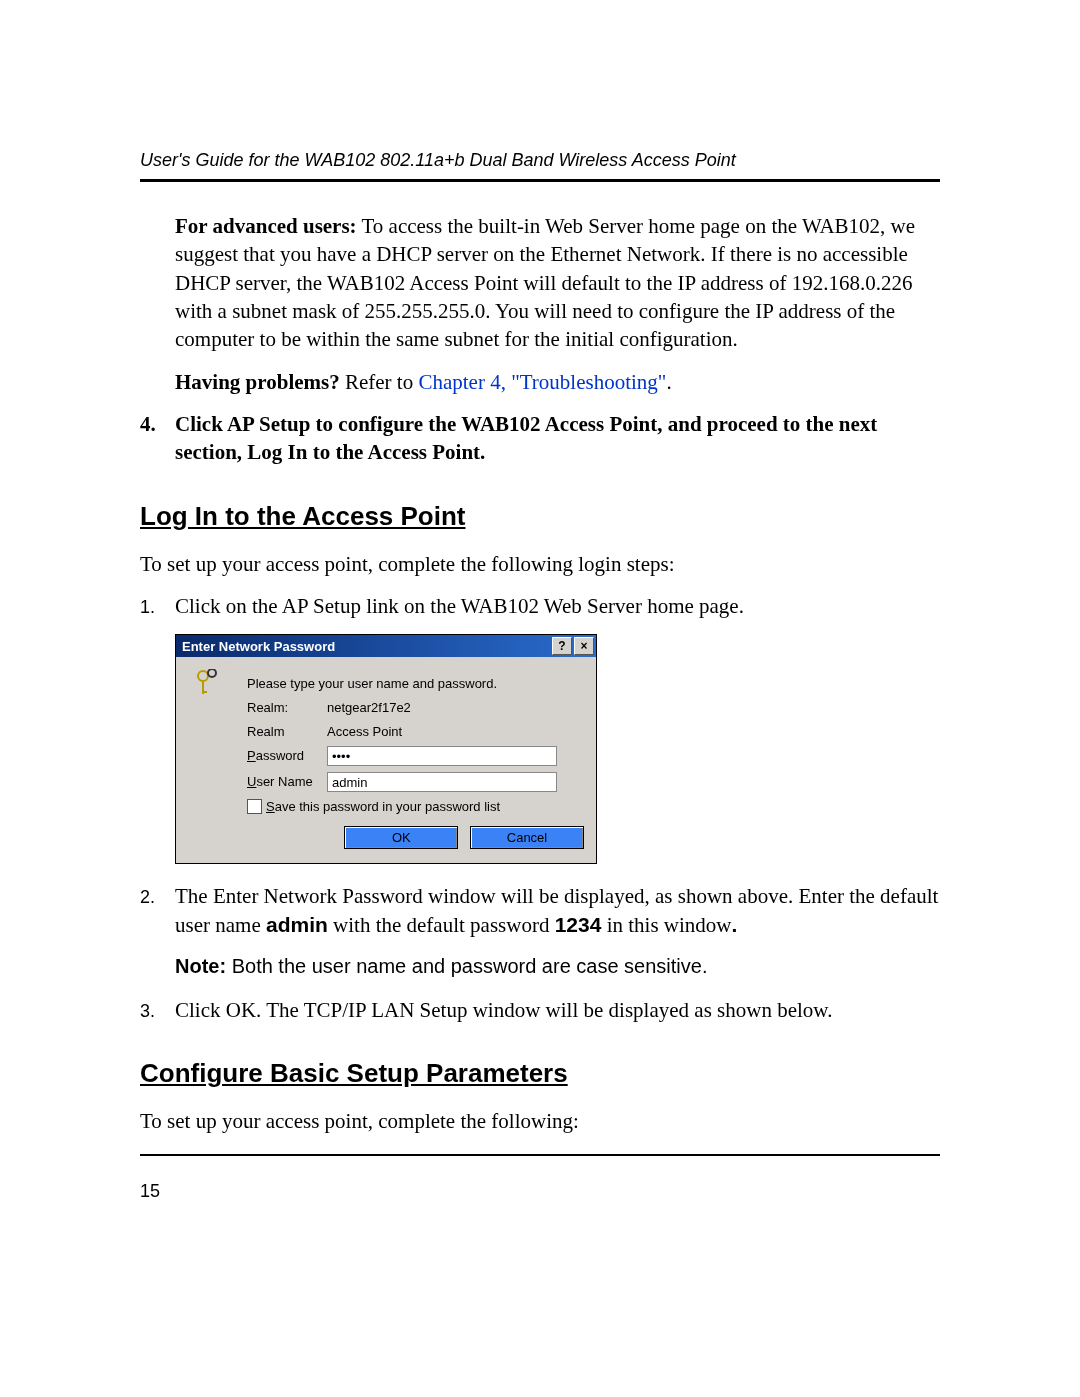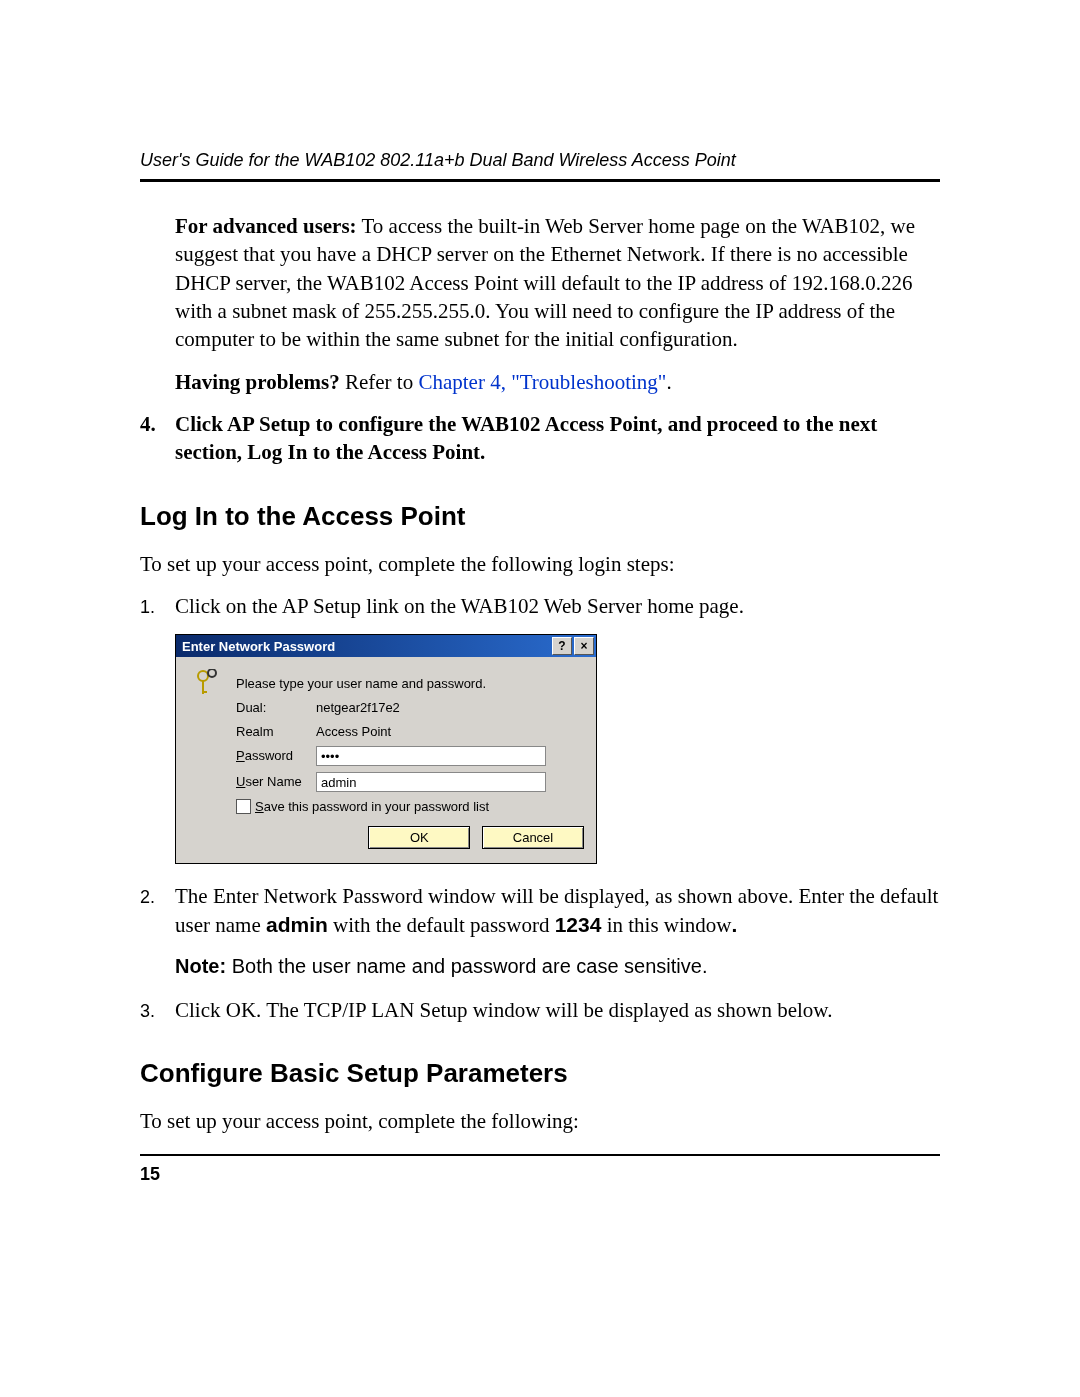"Log In to the Access" h2.section { text-decoration: none -> underline }
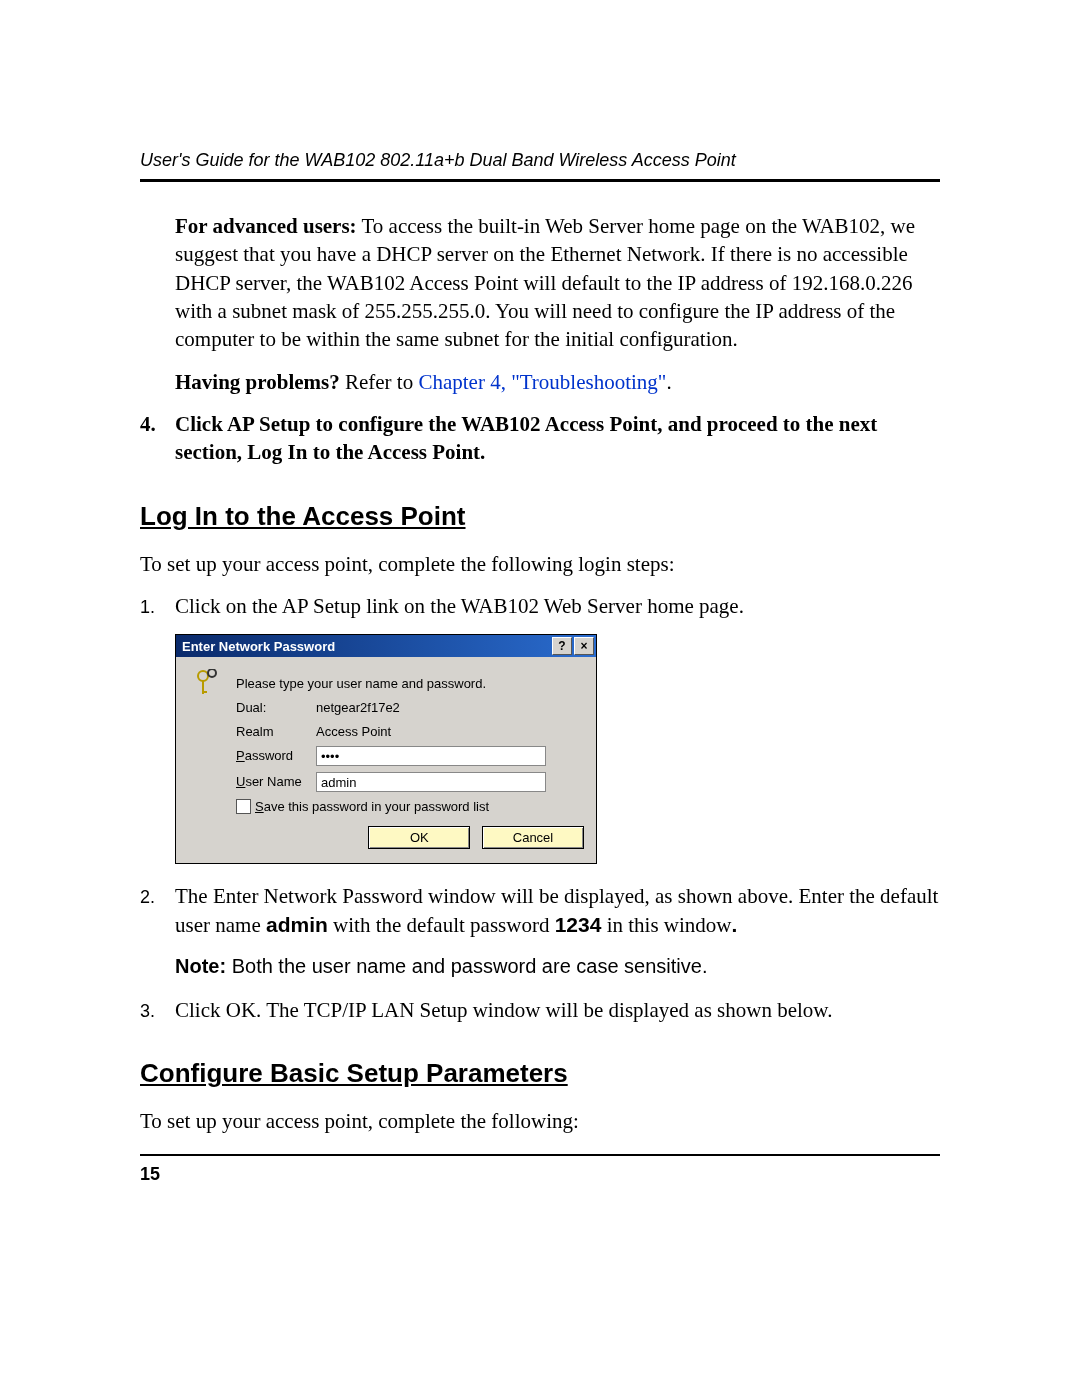"Please type your user name" div { gap: none -> 11px }
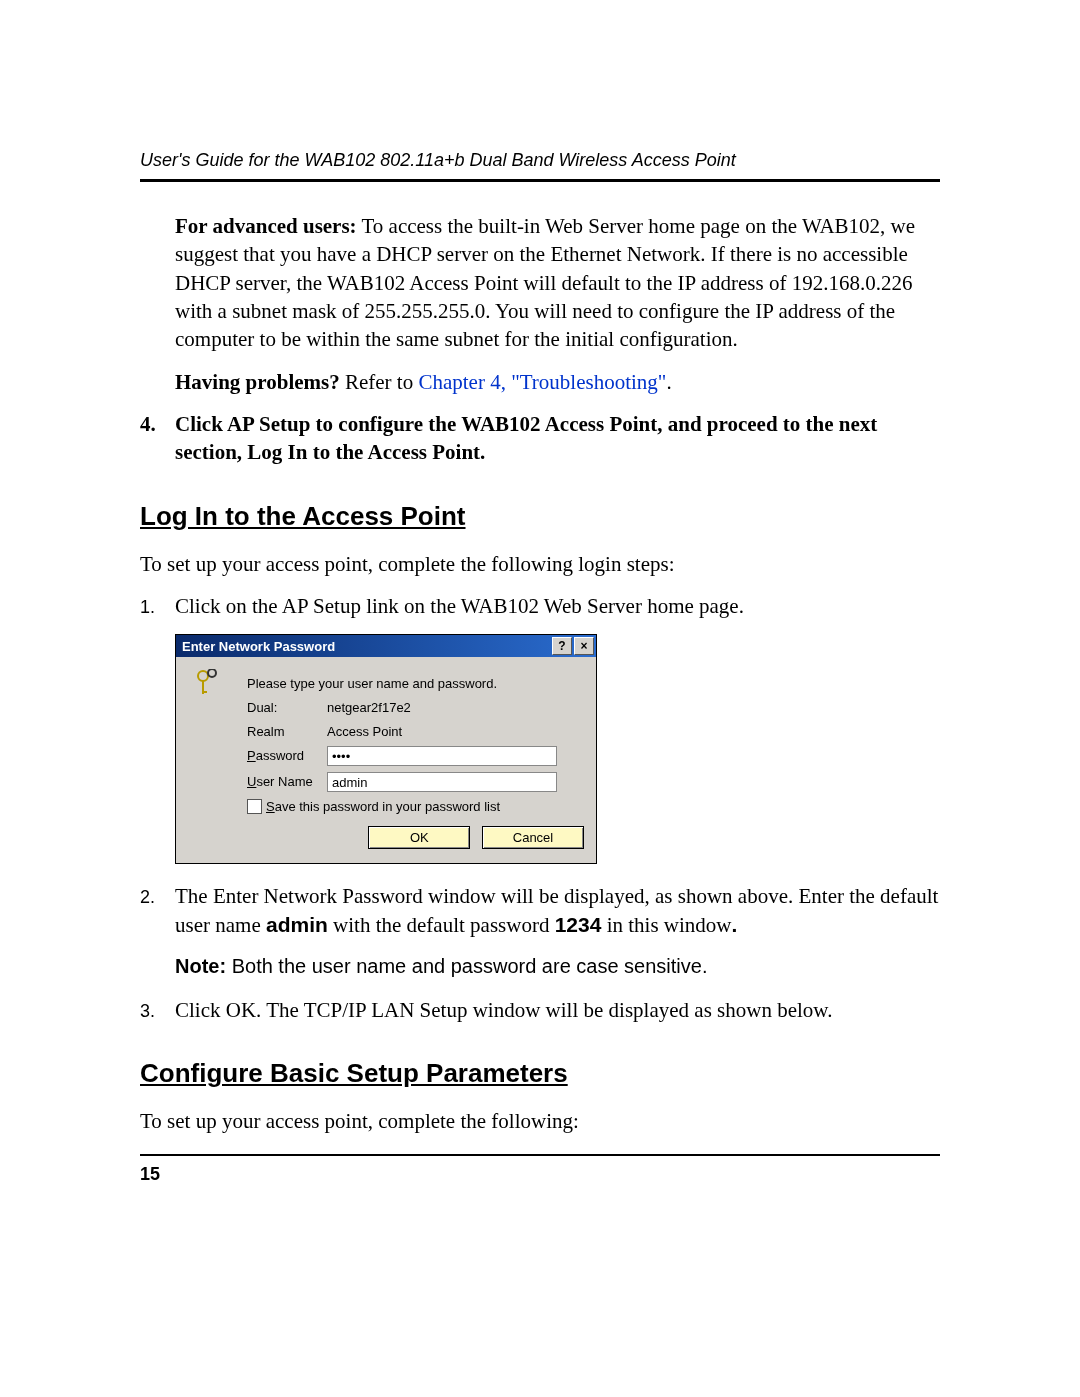"Dual:" span.dlg-label { text: Dual -> Realm }
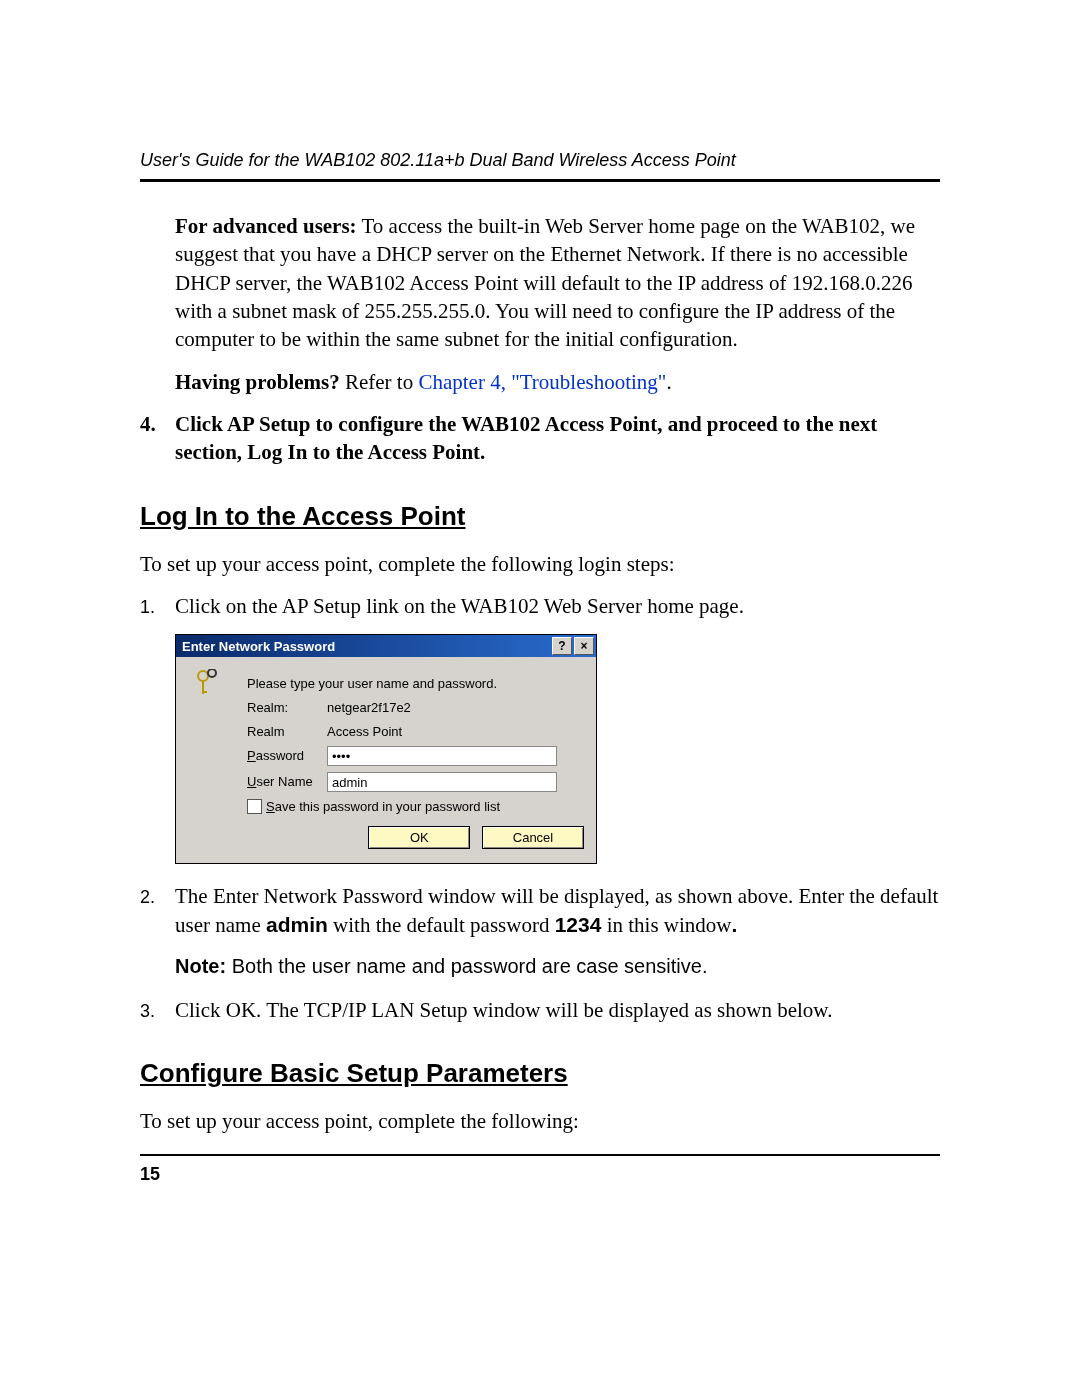"OK" .dlg-btn { background: #fef9c3 -> #3b82f6; padding: 2px 10px -> 2px 16px }
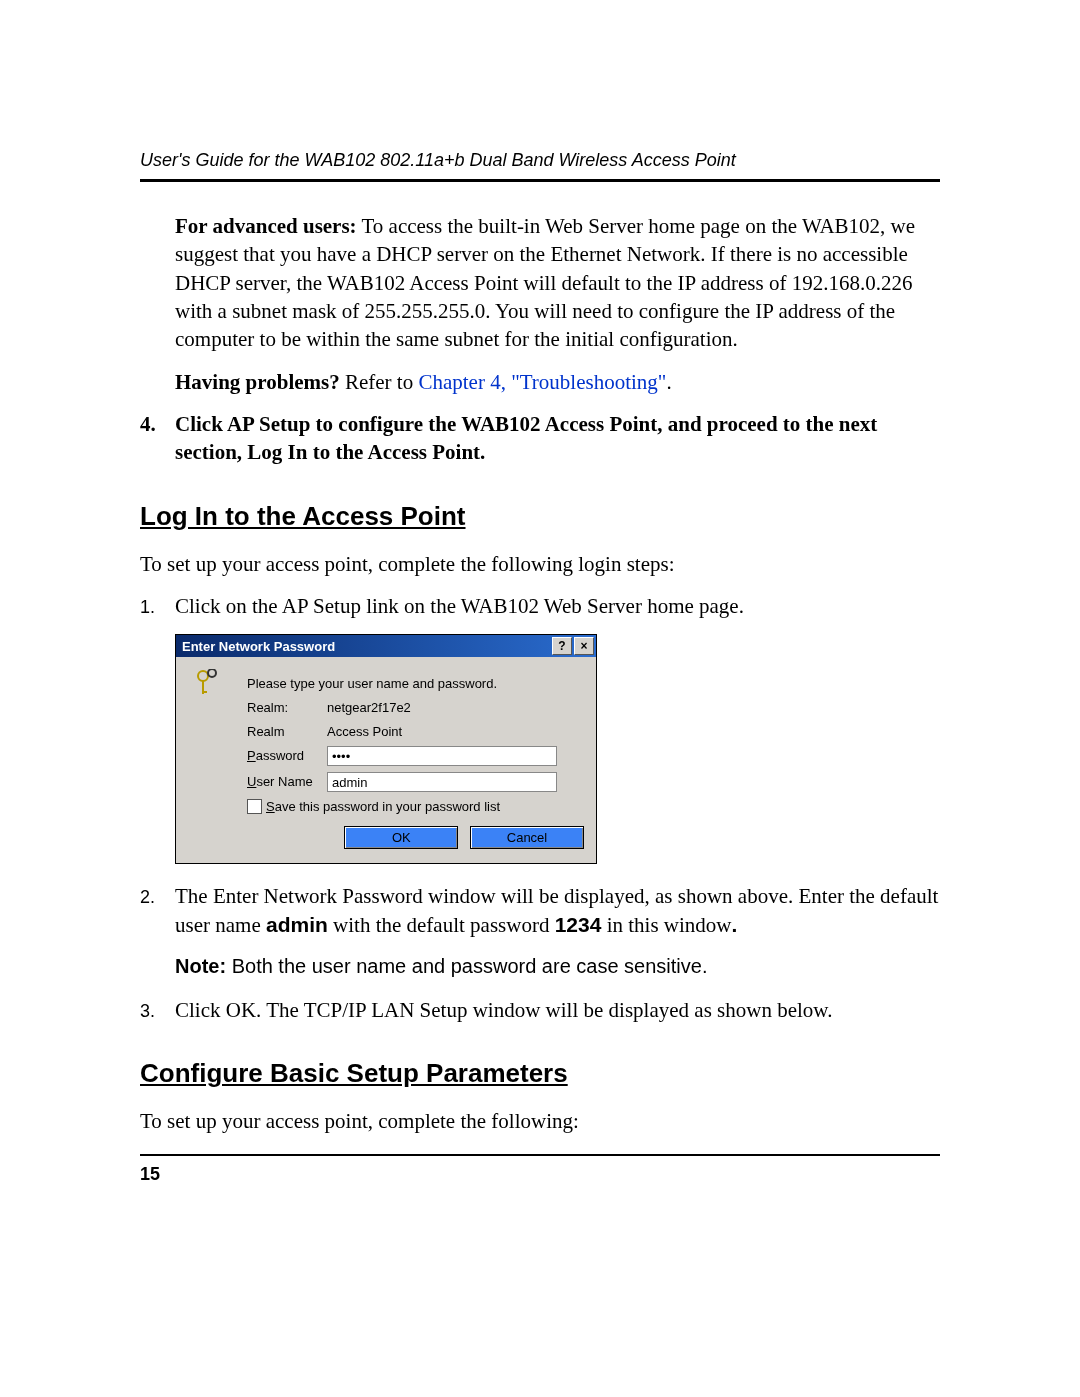"15" .footer .page-num { font-weight: bold -> normal; margin-top: none -> 17px }
